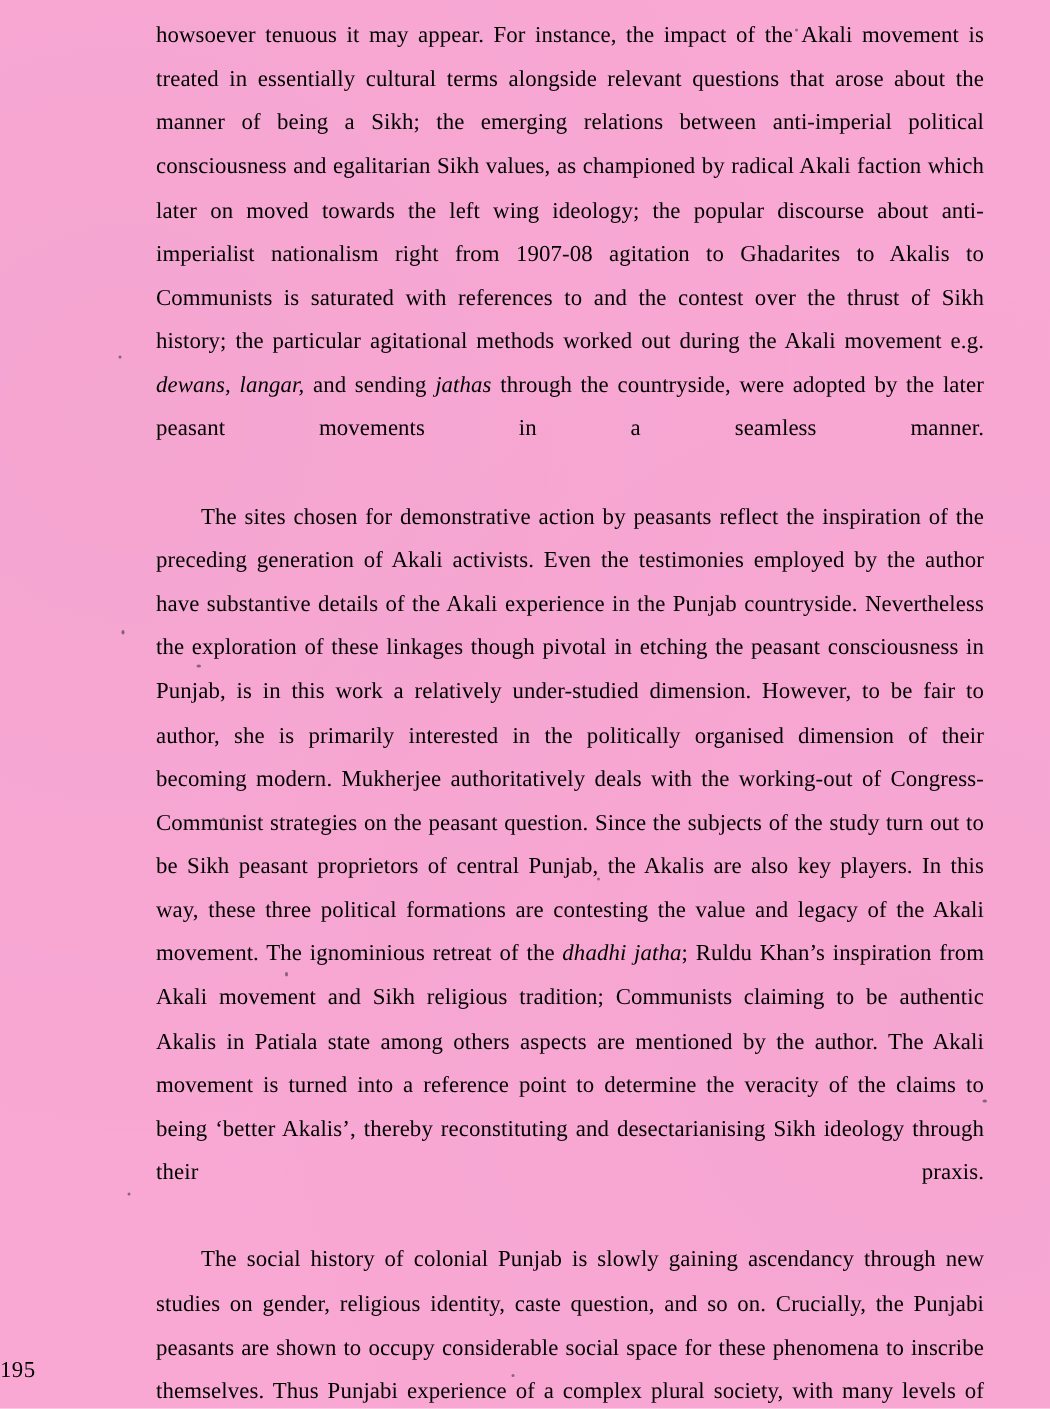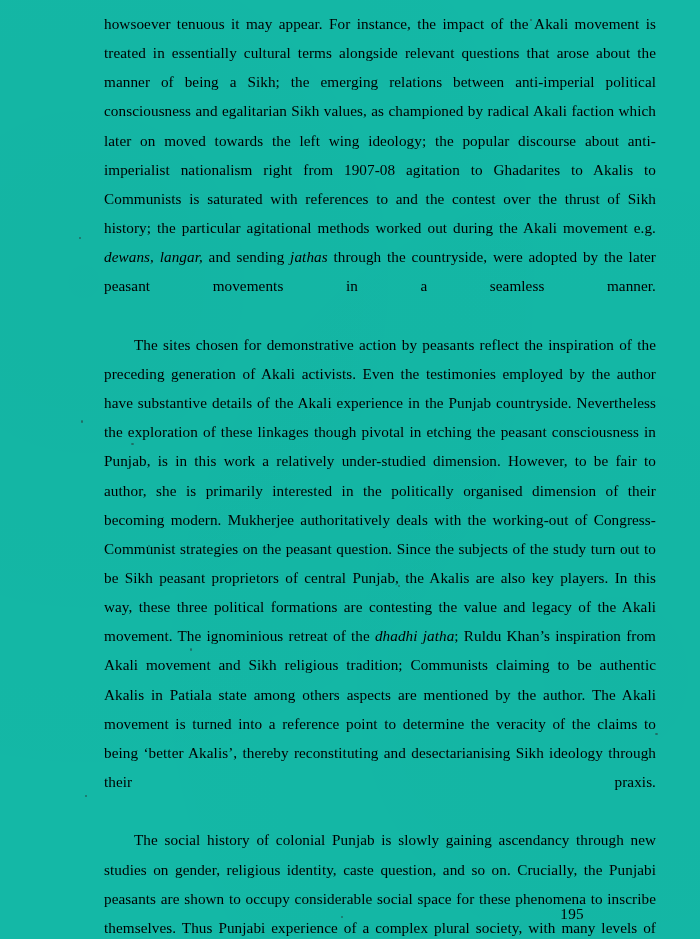"howsoever tenuous it may appear." #page { background: #14b8a6 -> #f9a8d4 }
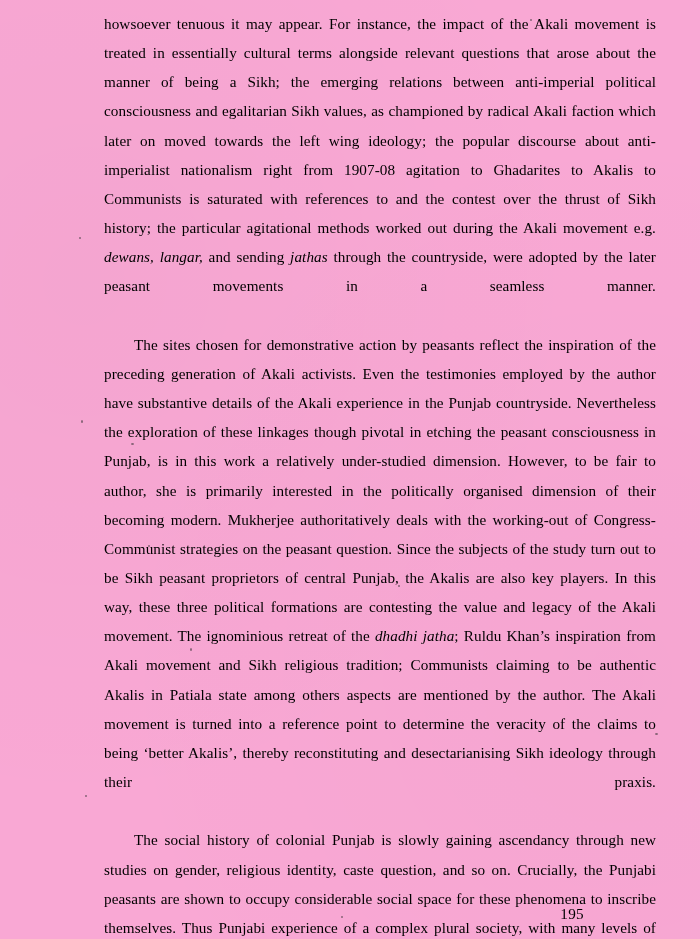"195" #page-number { text-align: right -> left }
